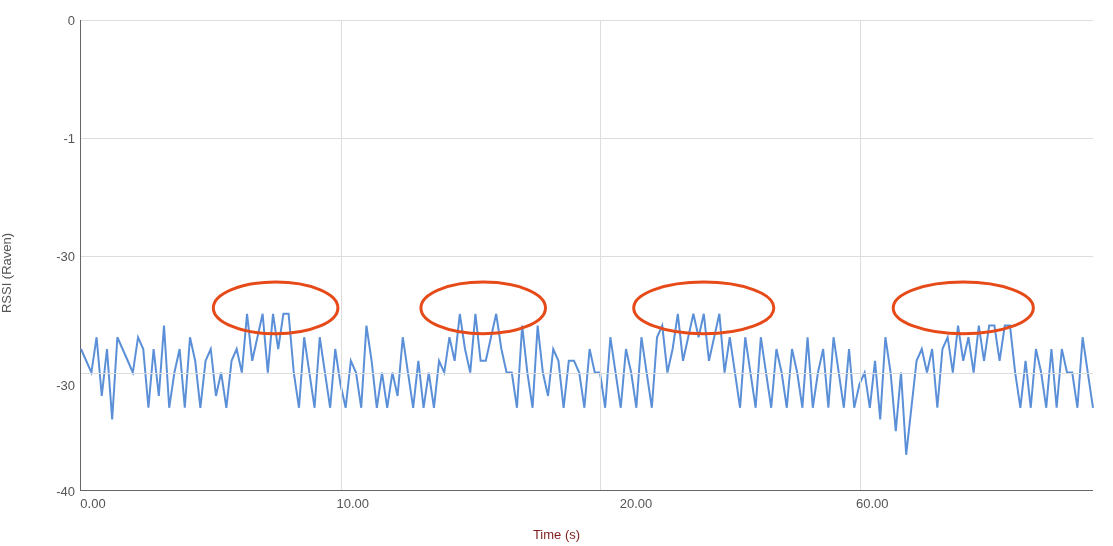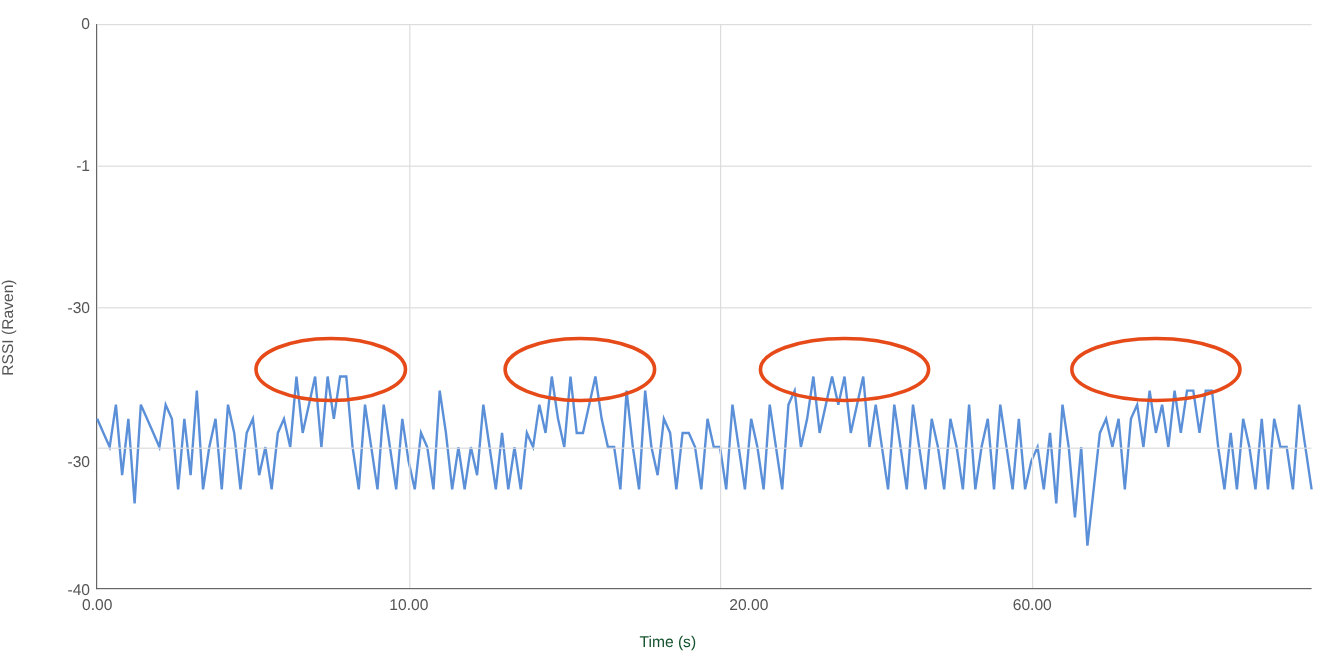"0.00" .xtick-label { margin-left: none -> 12px }
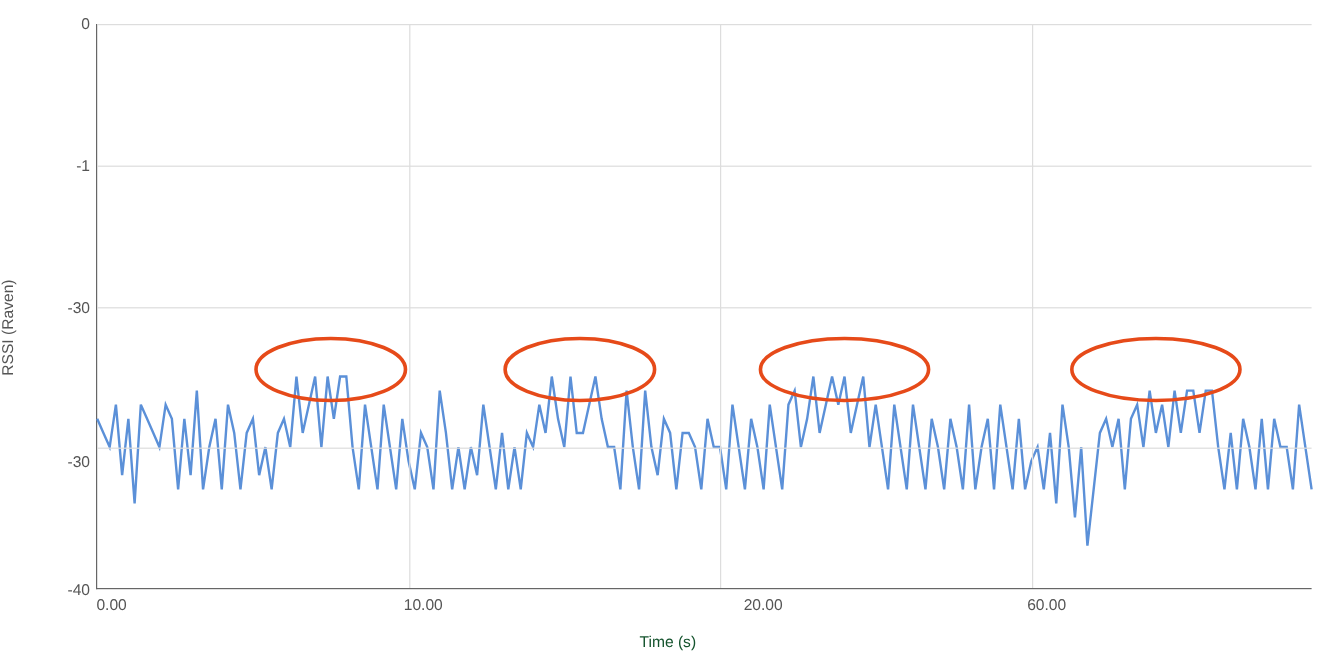"Time (s)" .xlabel { color: #14532d -> #7f1d1d }
